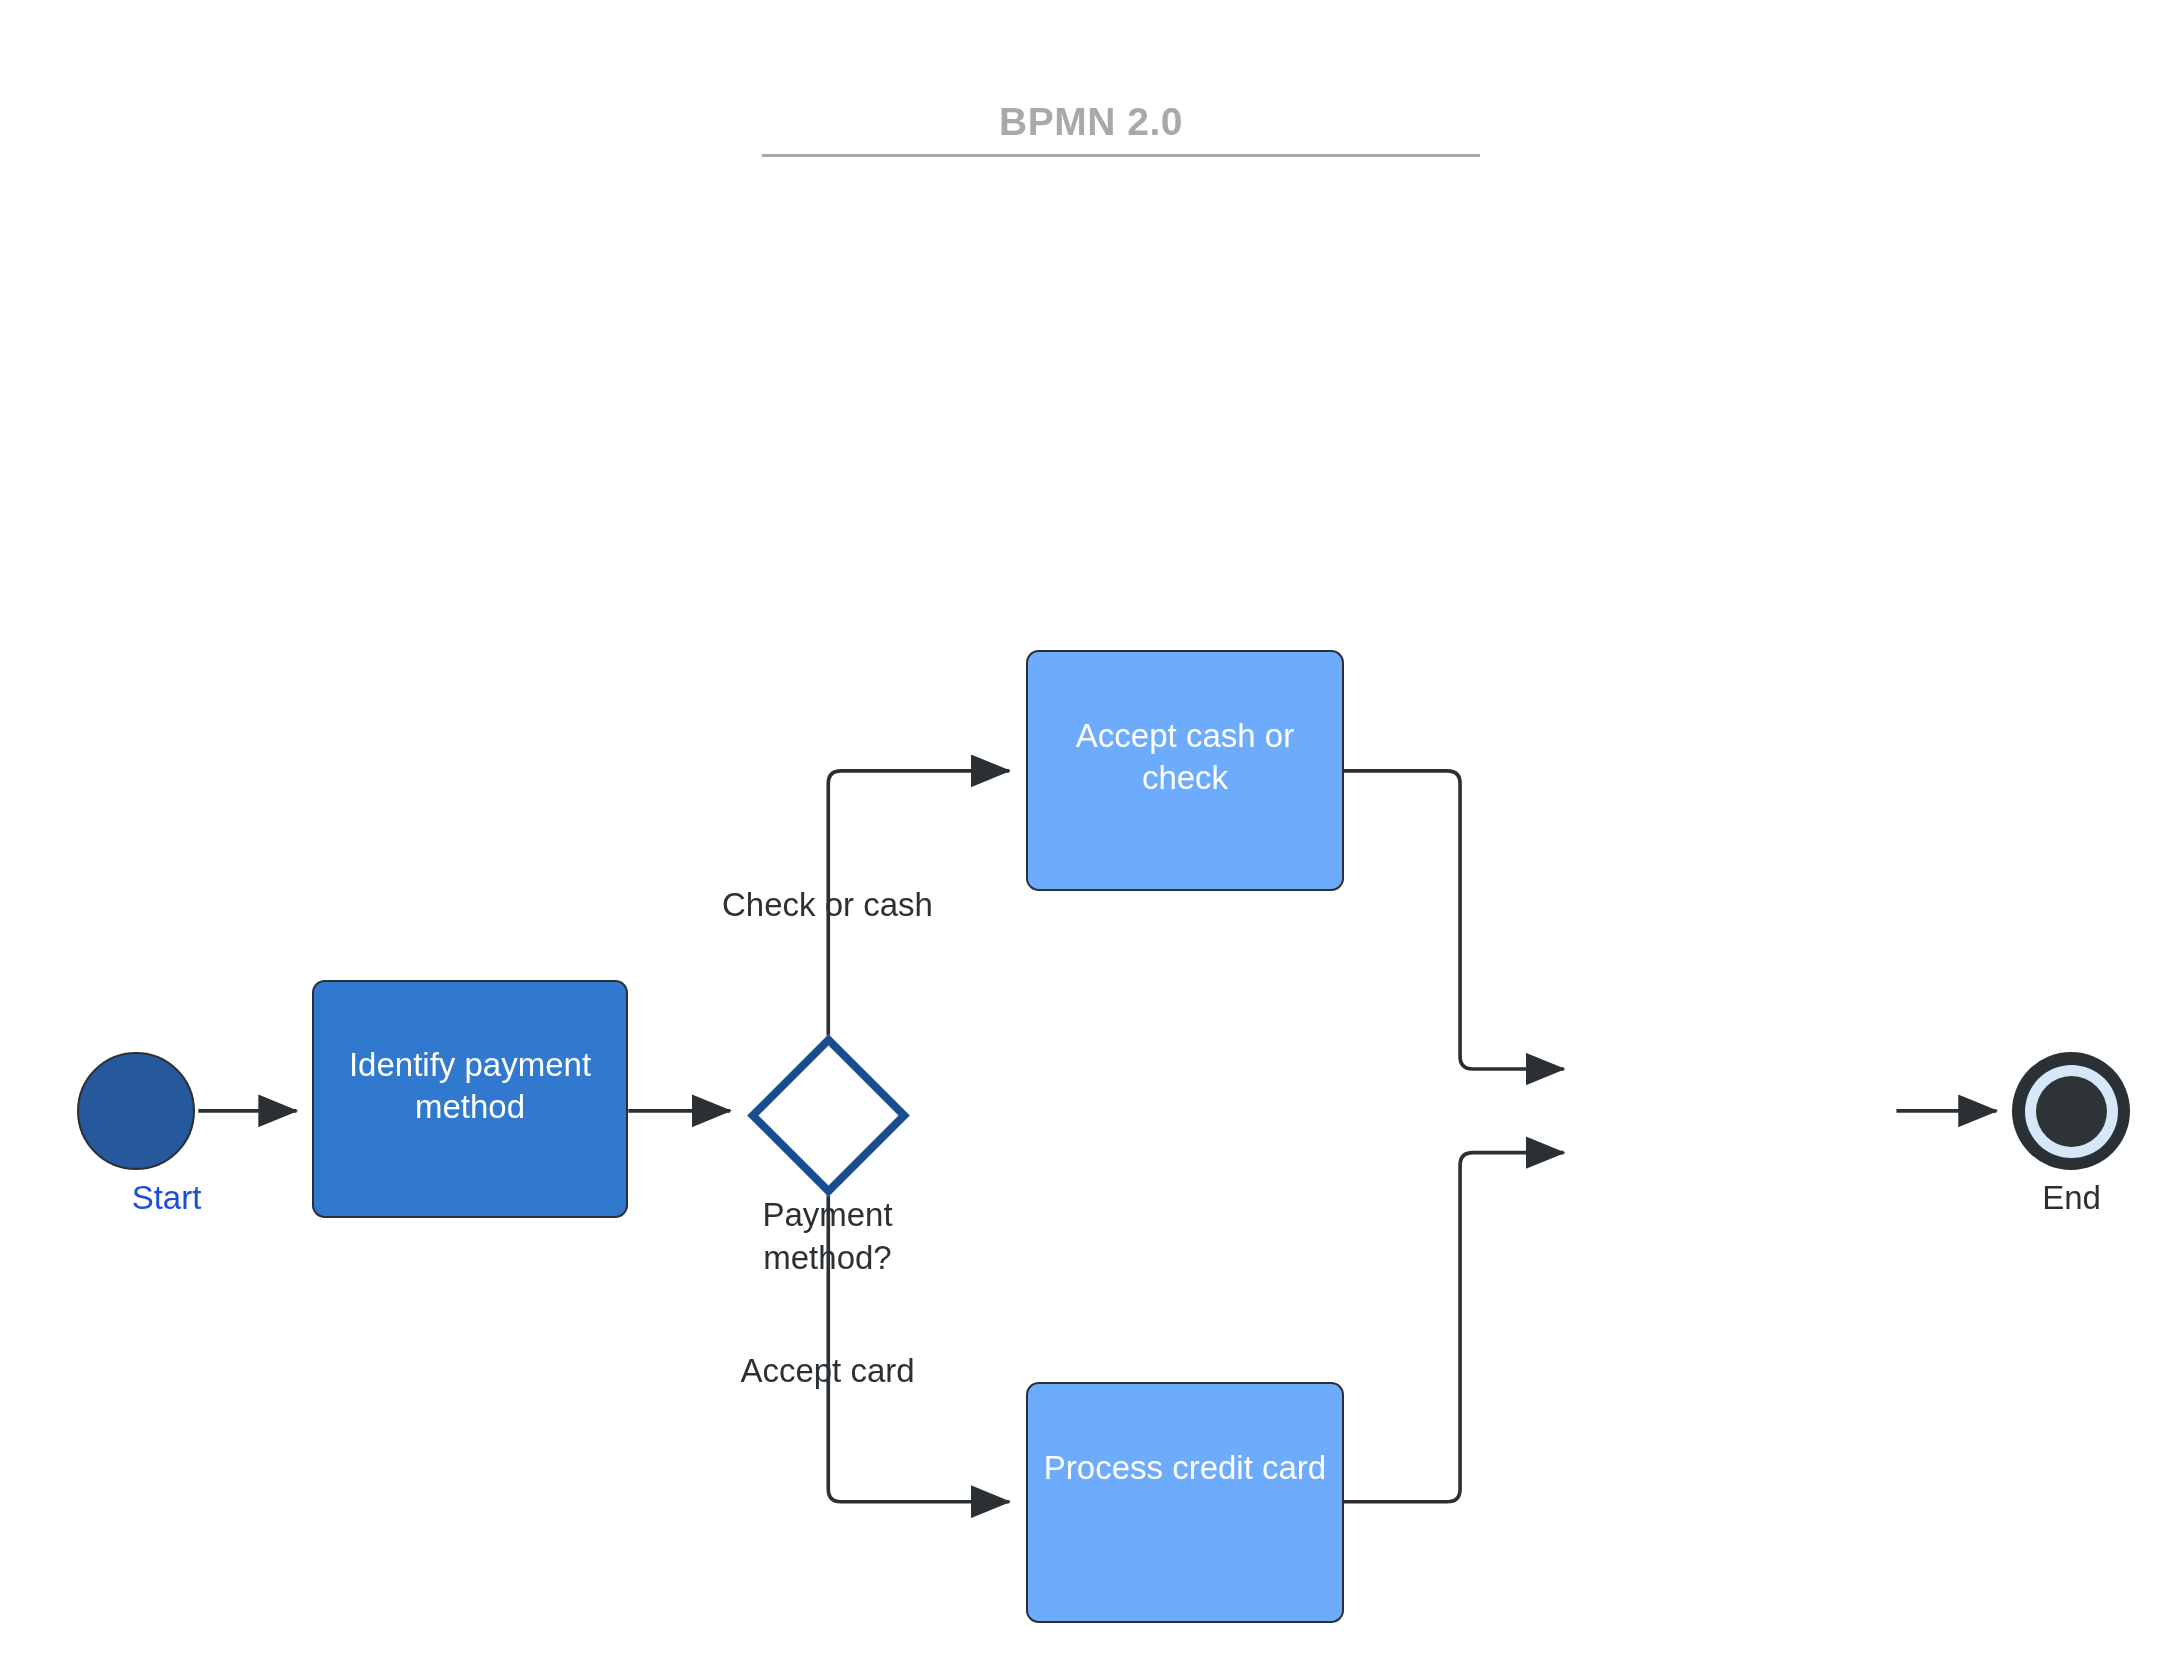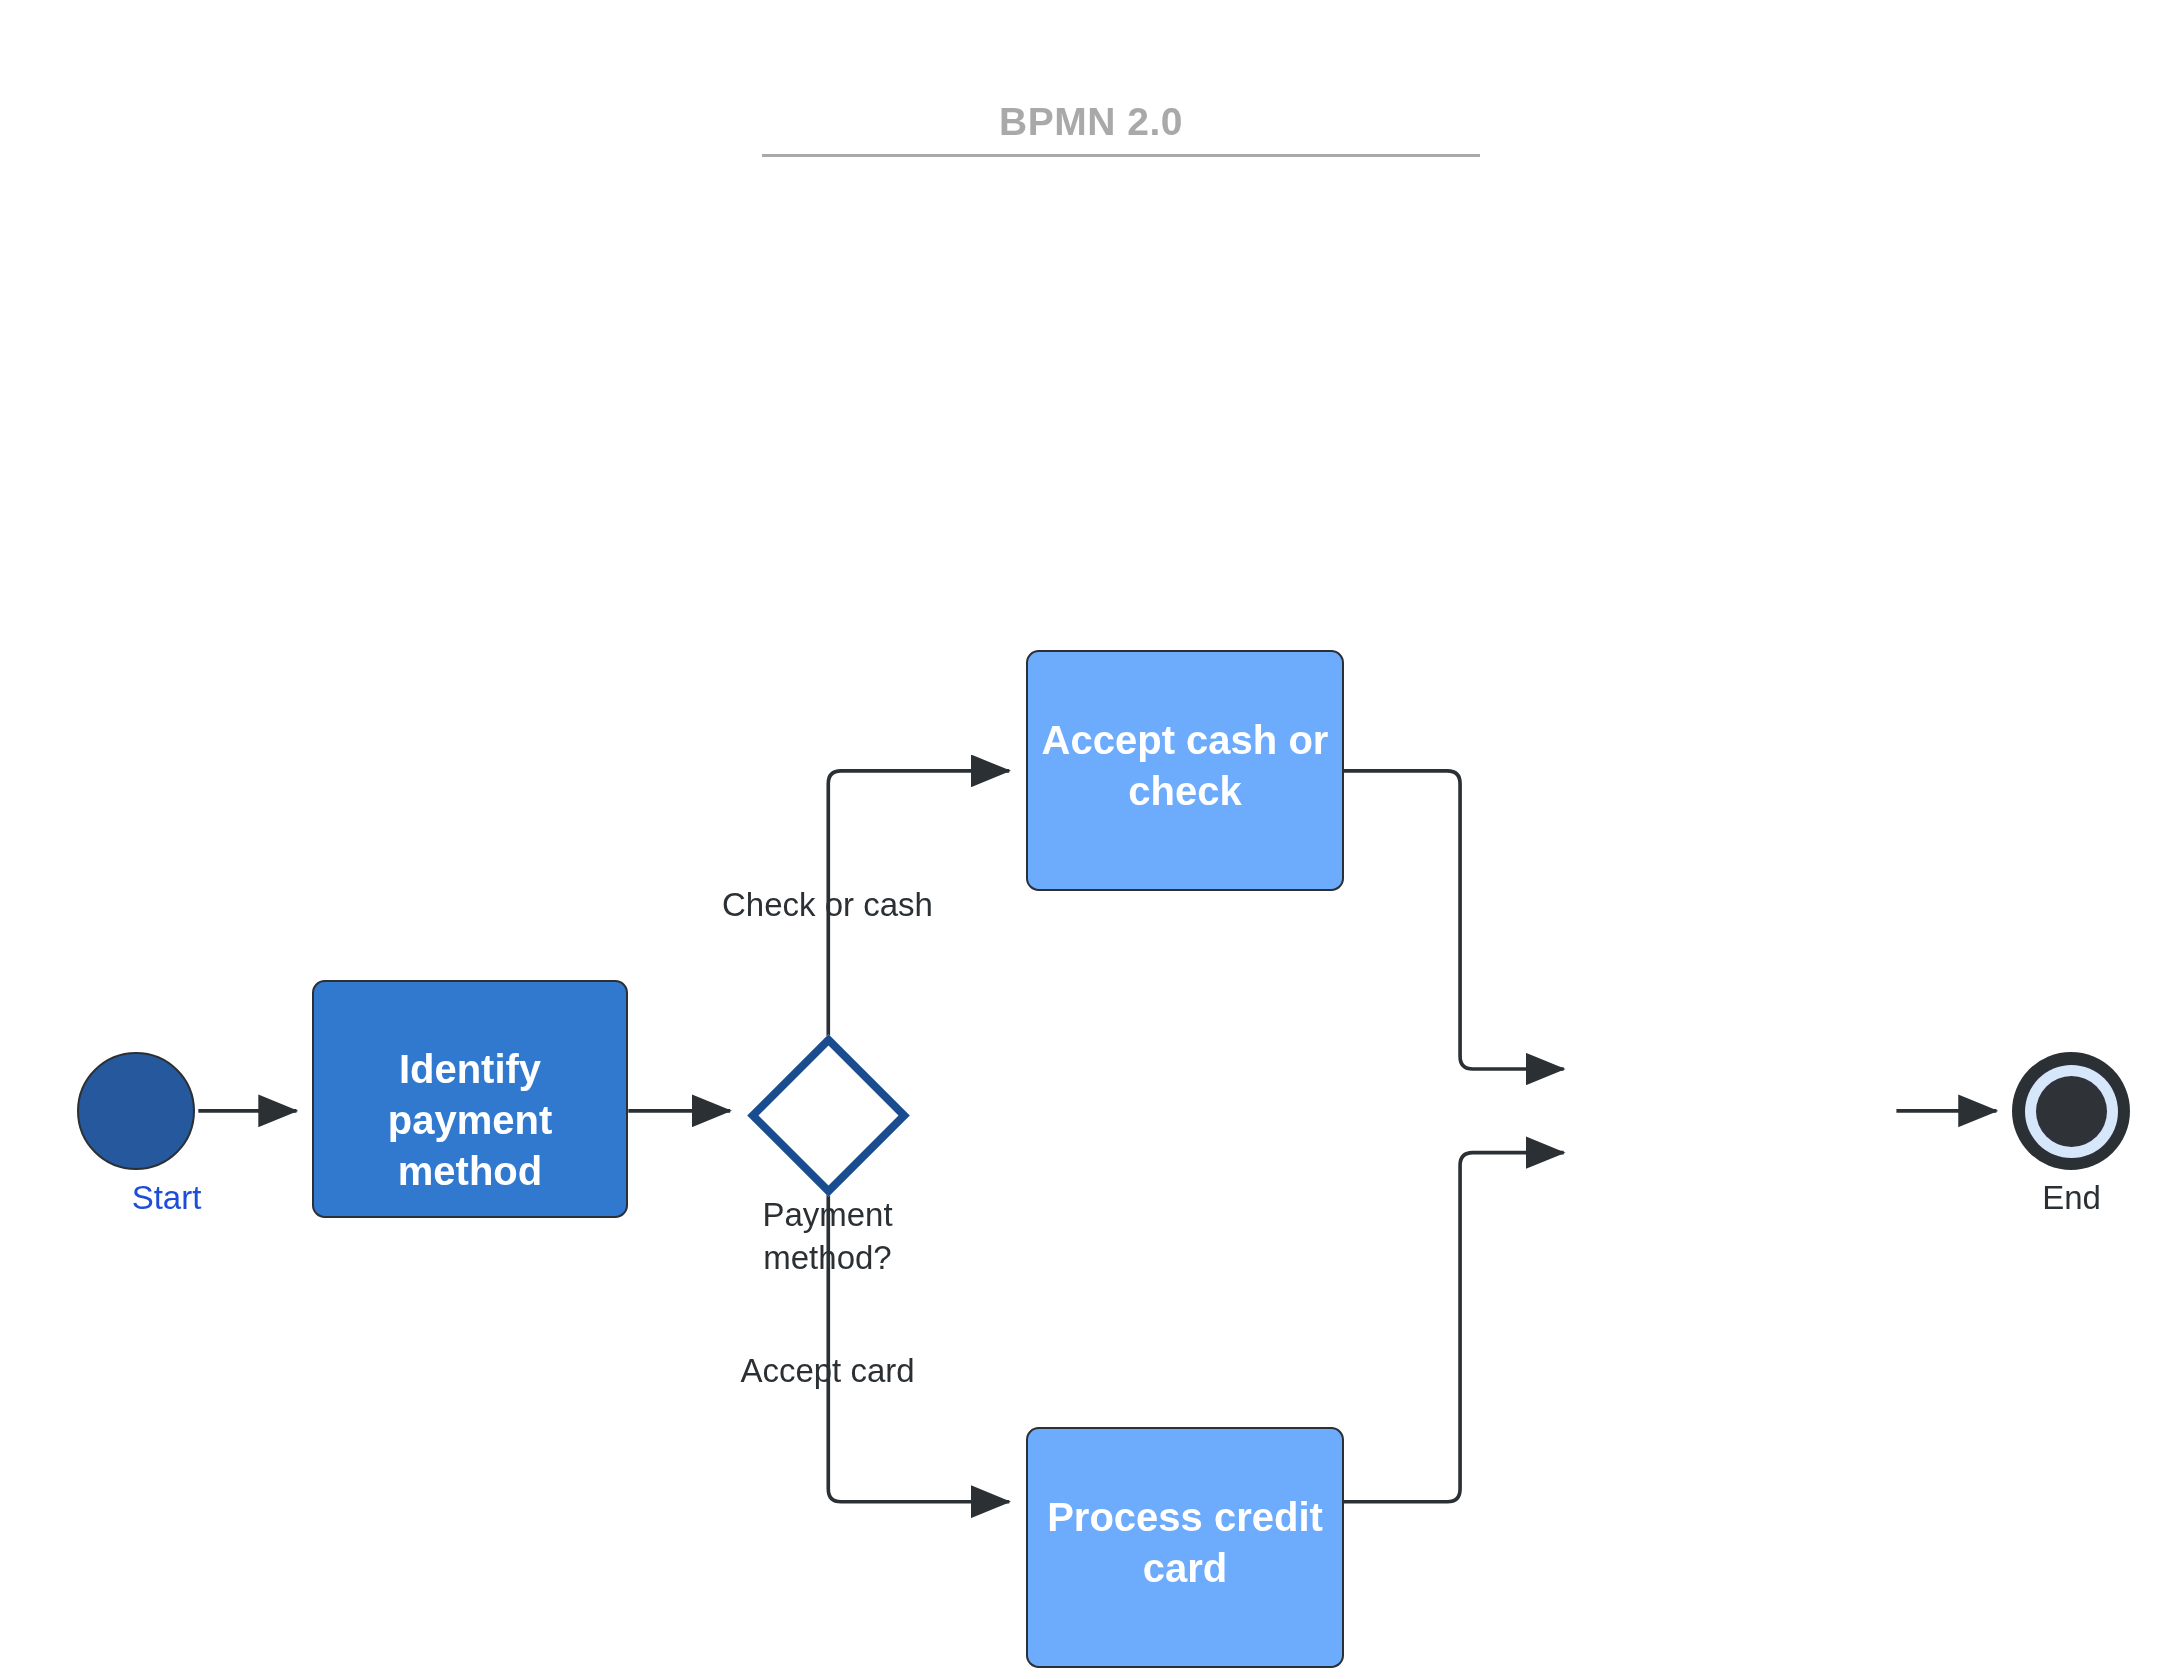"Accept cash or" .task { font-size: 40px -> 33px; font-weight: bold -> none }
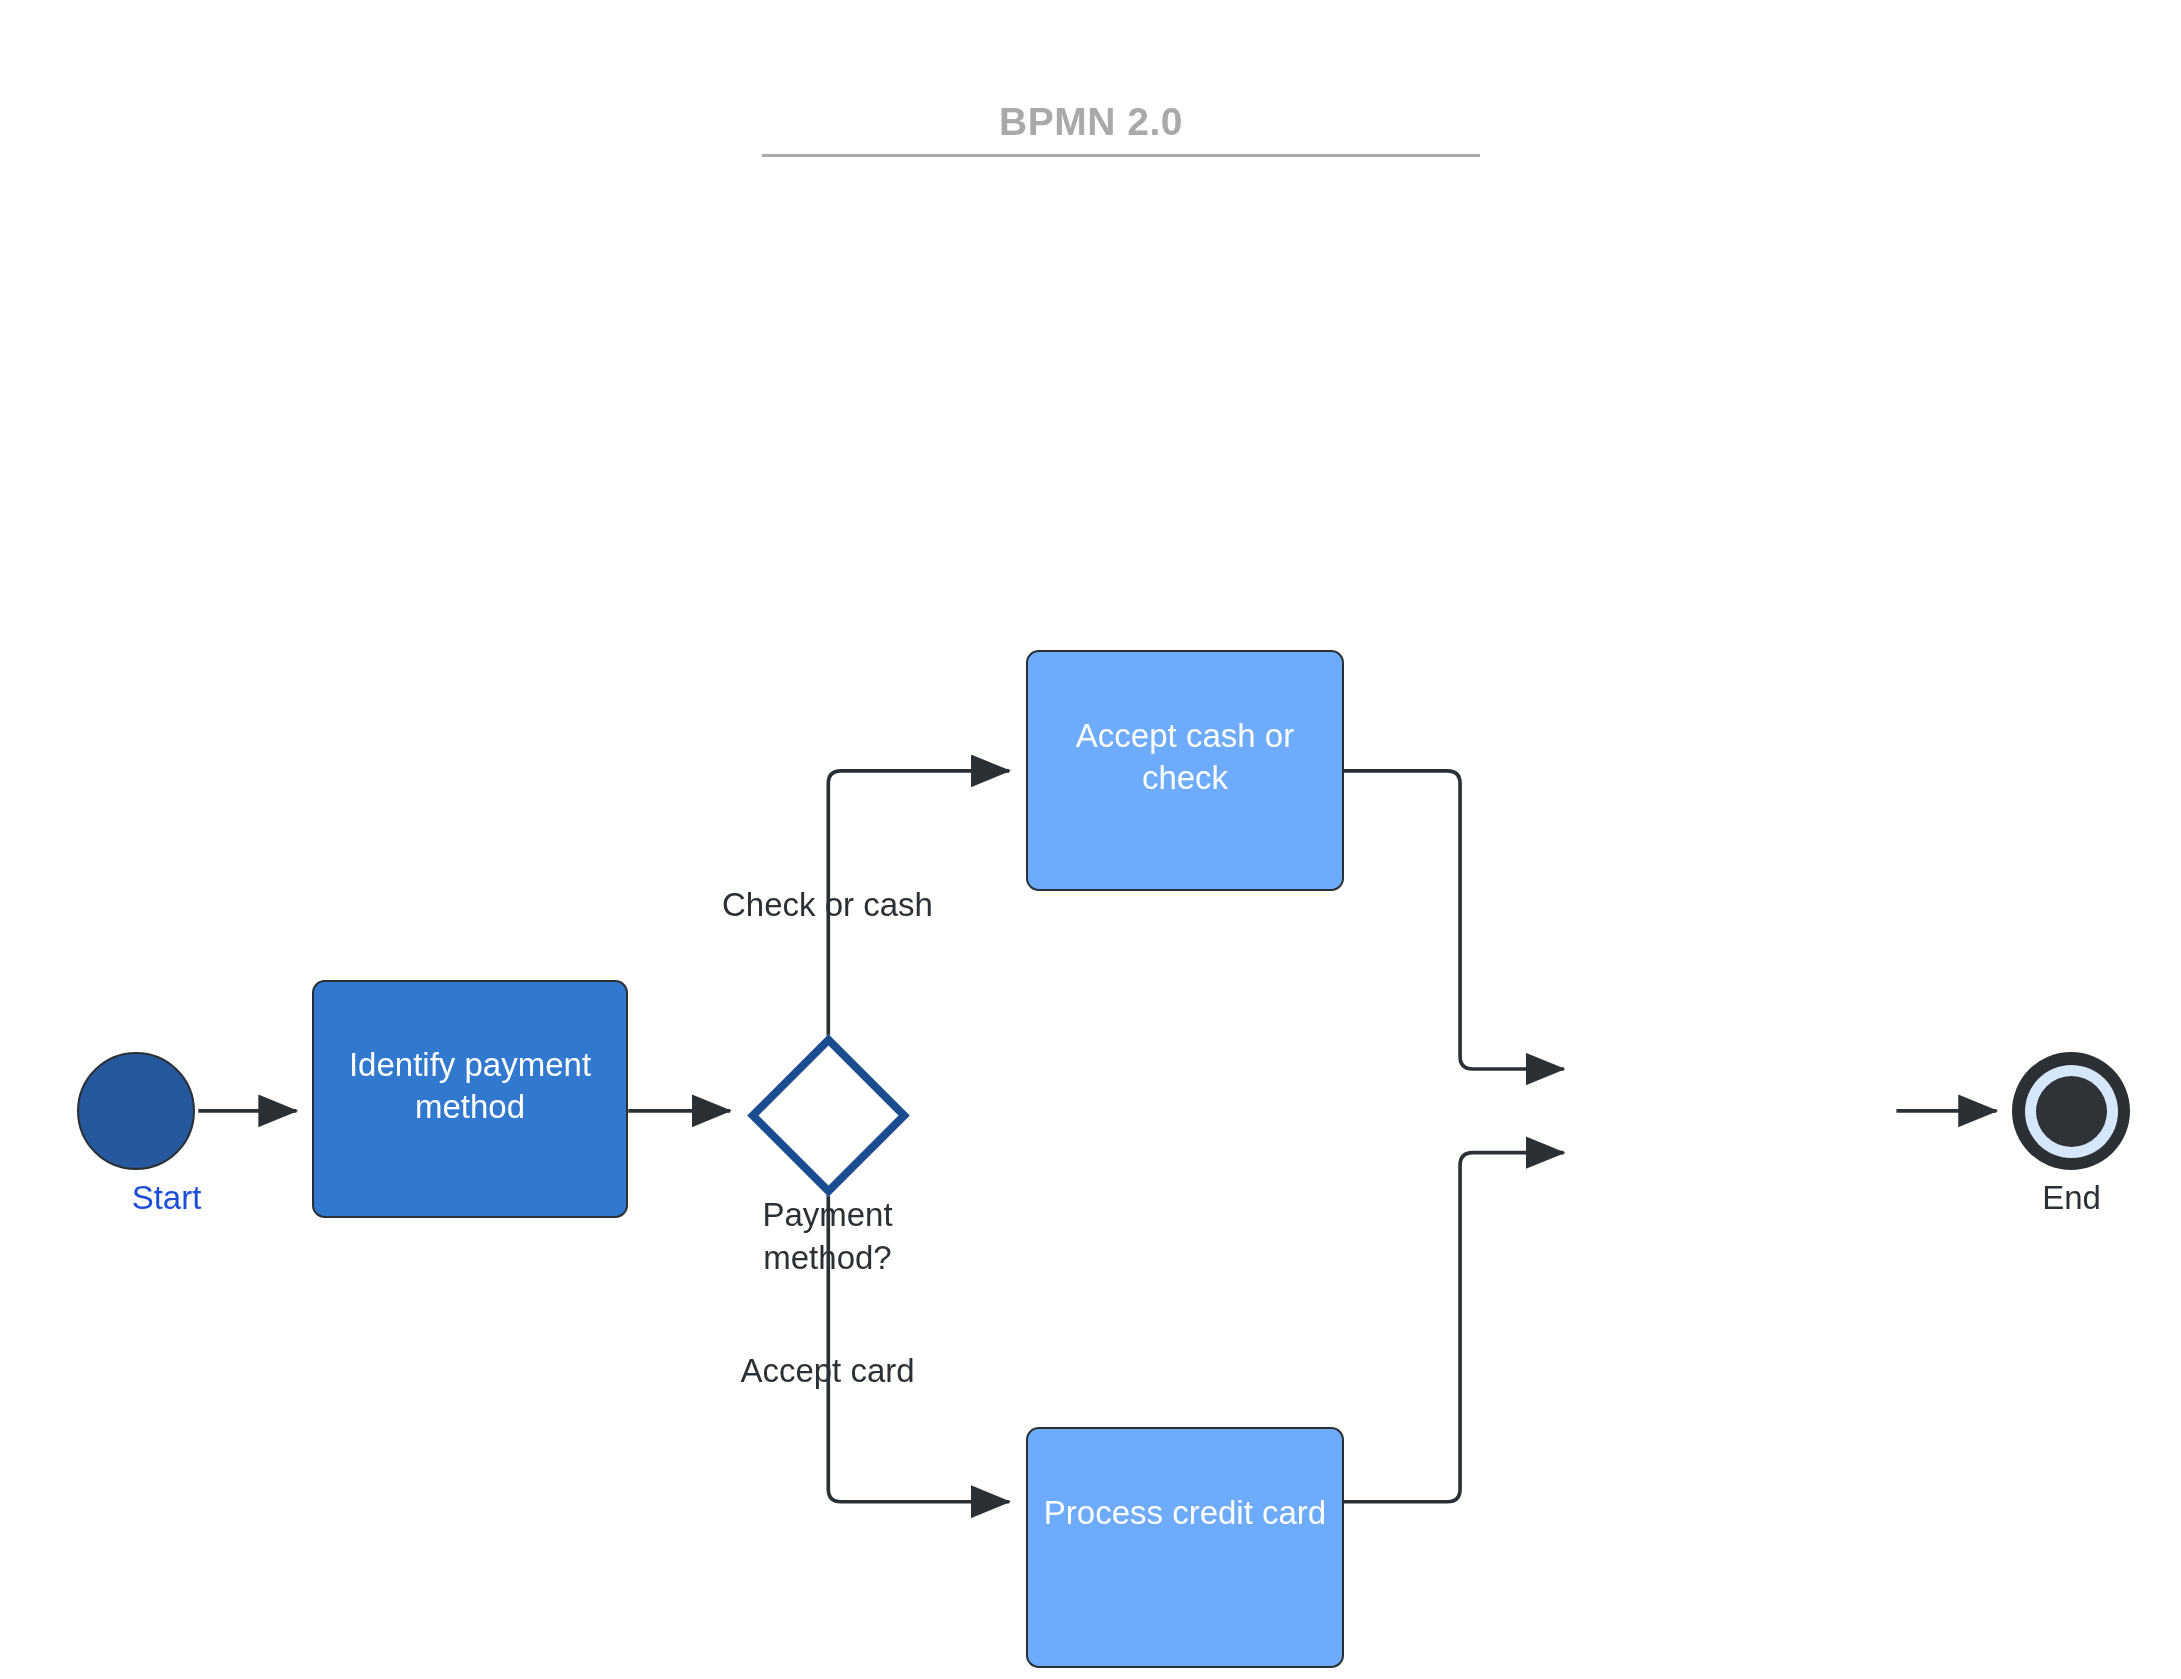"Process credit card" #node-process-card { margin-top: 45px -> none }
